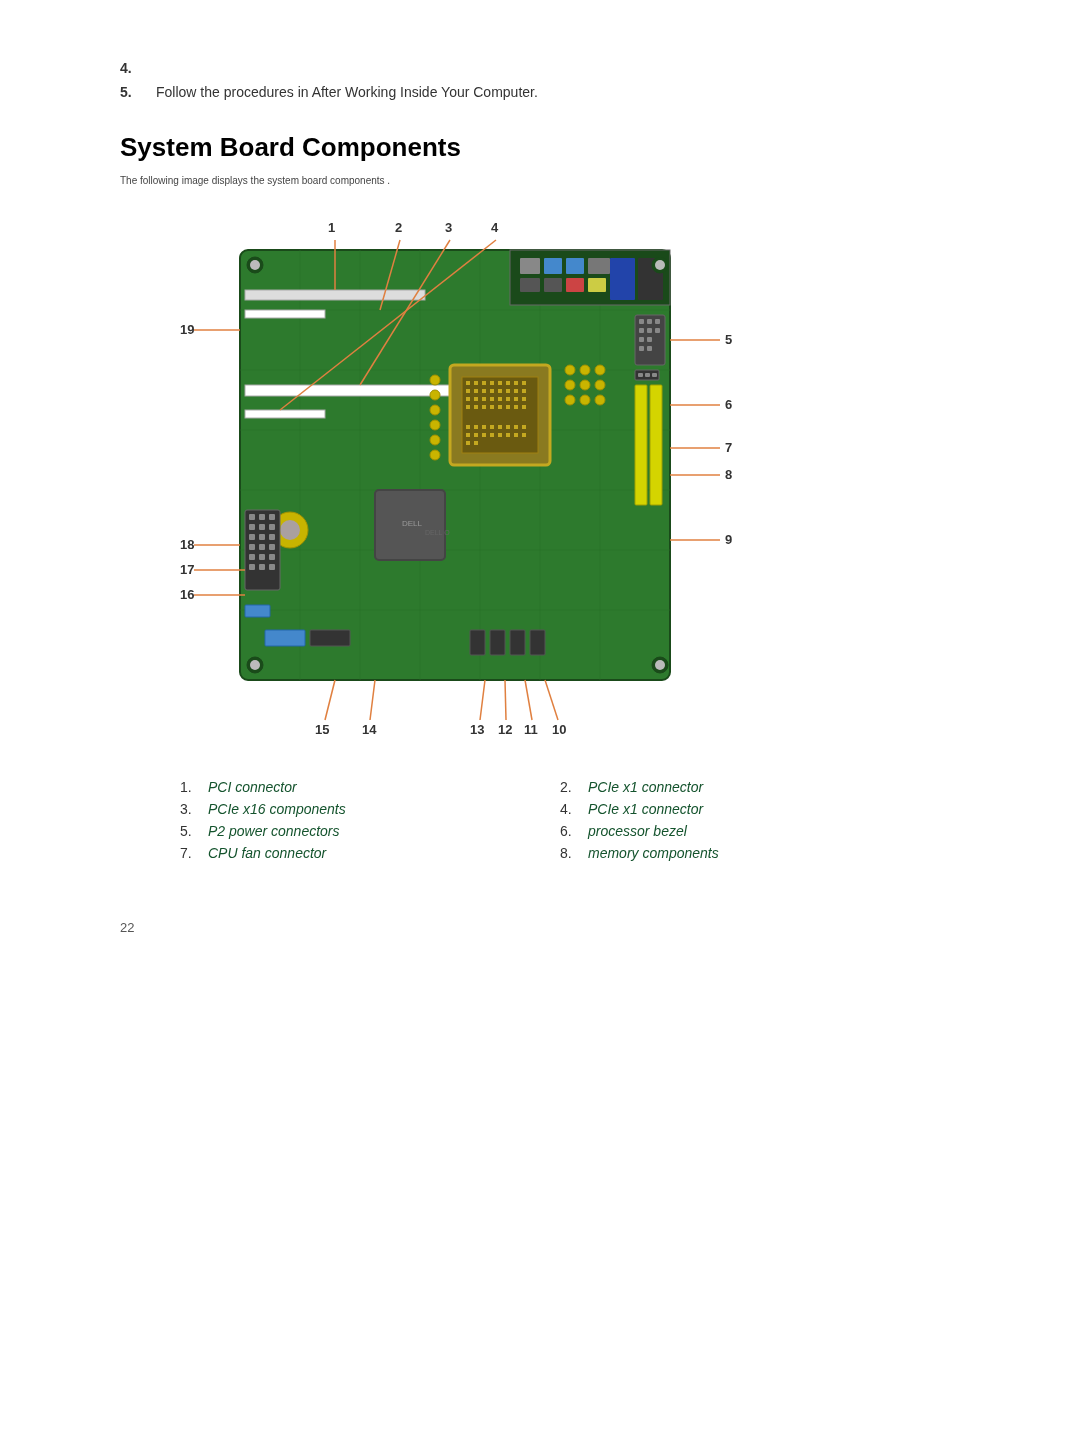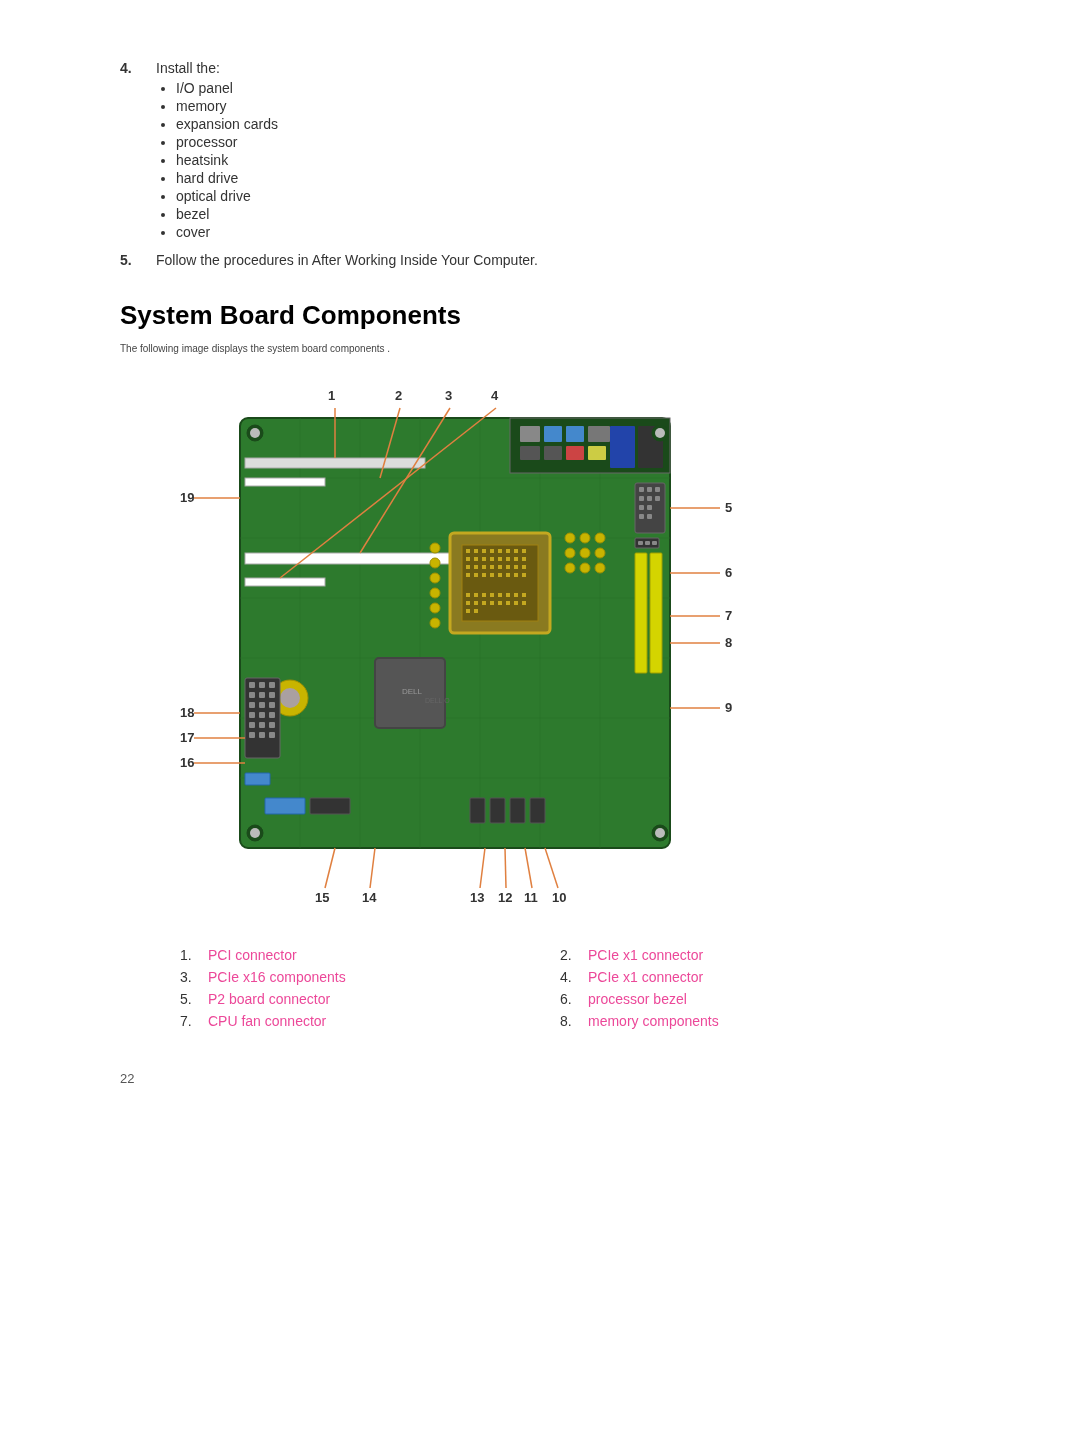"Install the:" div { html: <div> <span>Install the:</span> <ul> <li>I/O panel</li> <li>memory</li> <li>expansion cards</li> <li>processor</li> <li>heatsink</li> <li>hard drive</li> <li>optical drive</li> <li>bezel</li> <li>cover</li> </ul> </div> -> none }
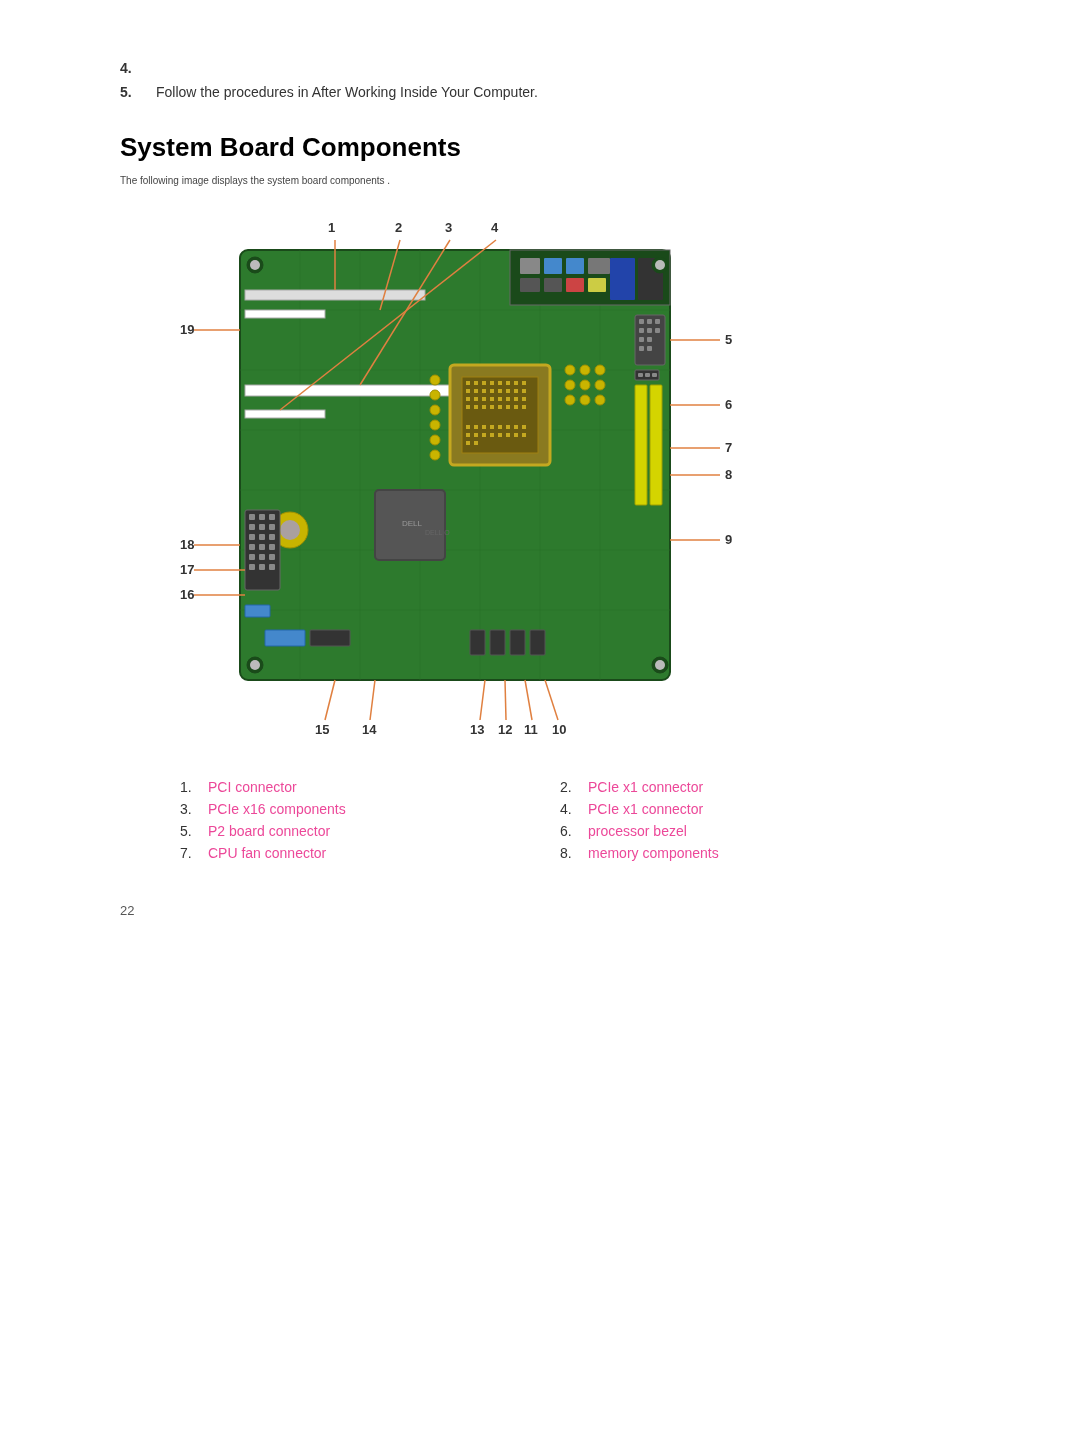"PCI connector" .comp-desc { color: #ec4899 -> #14532d; font-style: none -> italic }
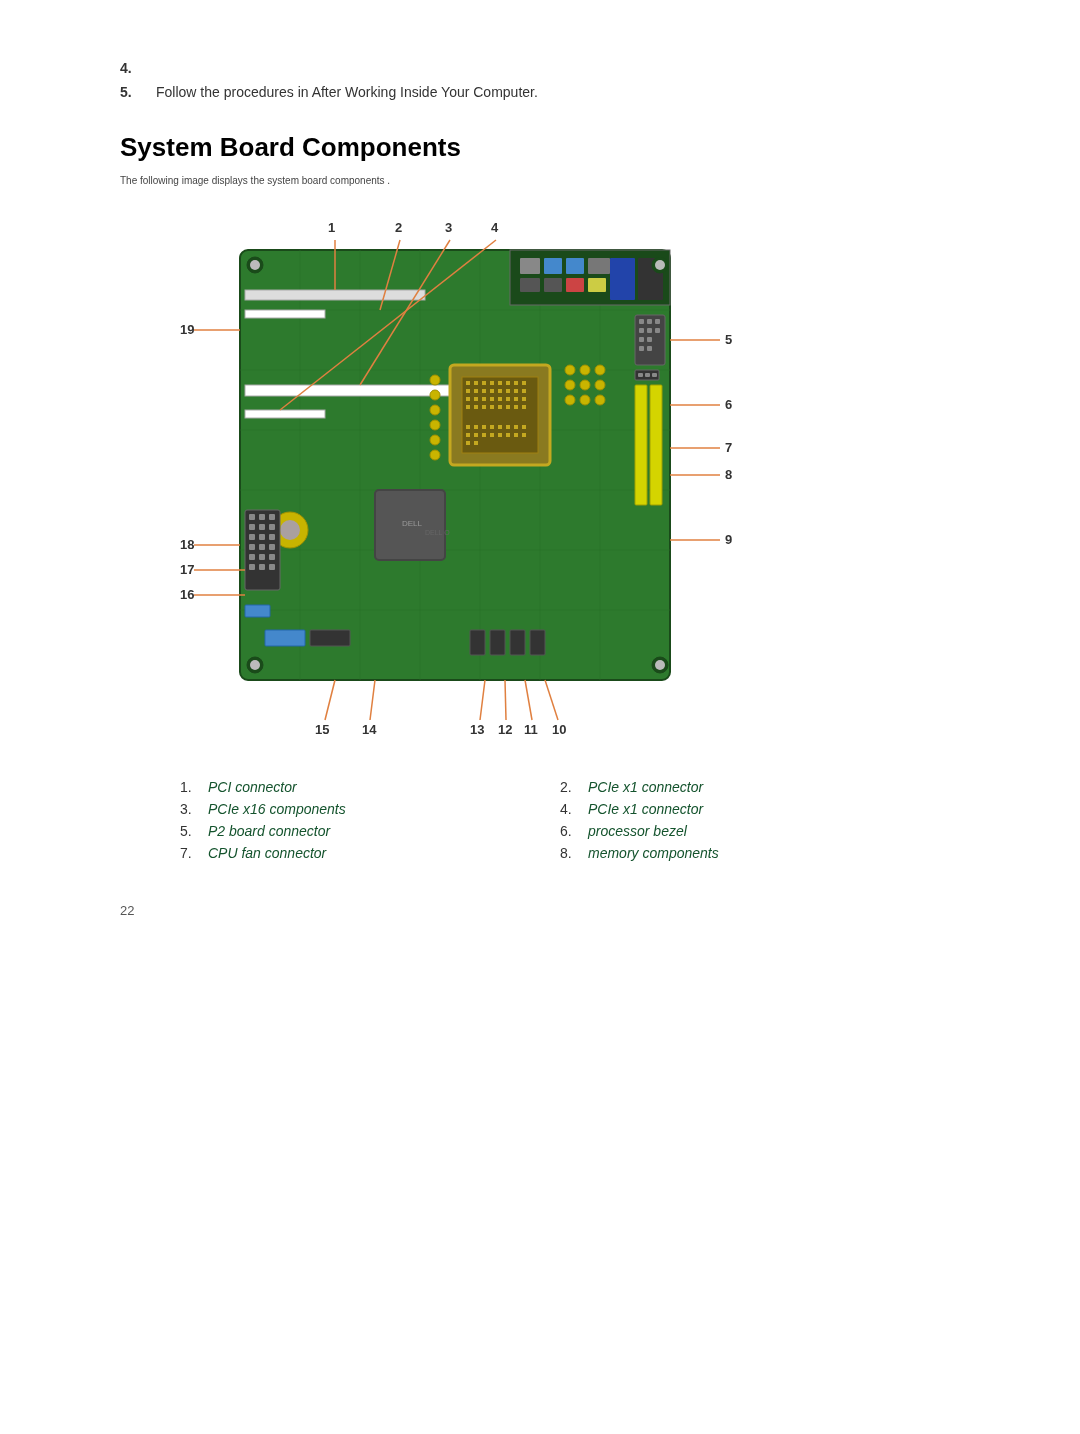"P2 board connector" span.comp-desc { text: board connector -> power connectors }
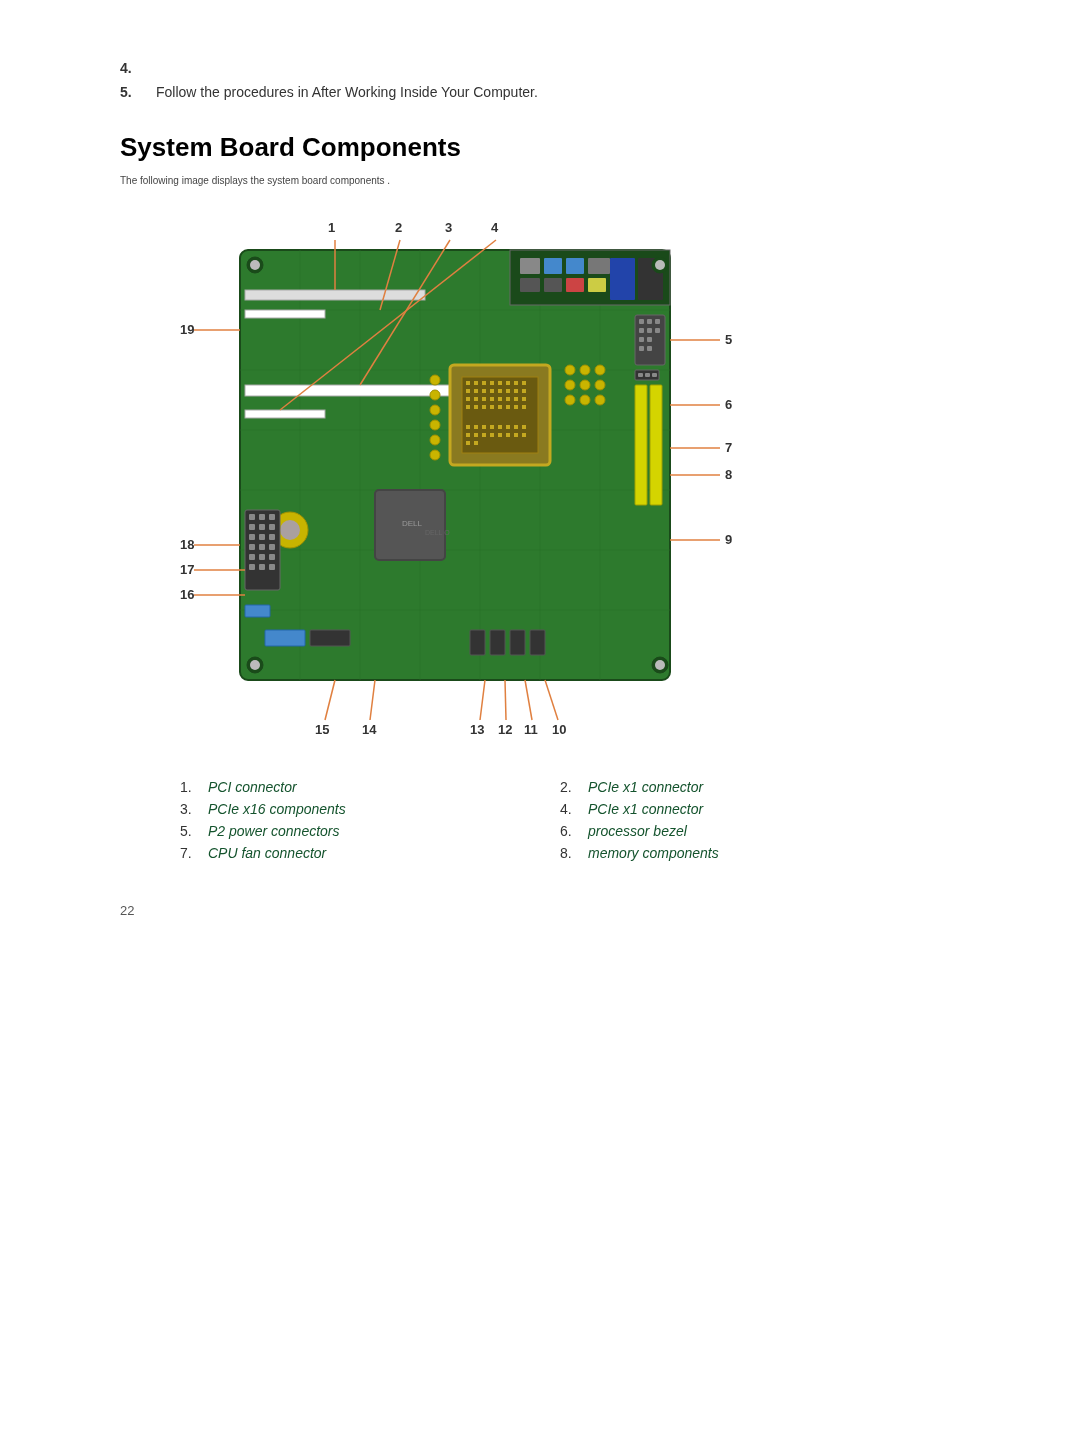"22" .page-number { margin-top: 42px -> 59px }
